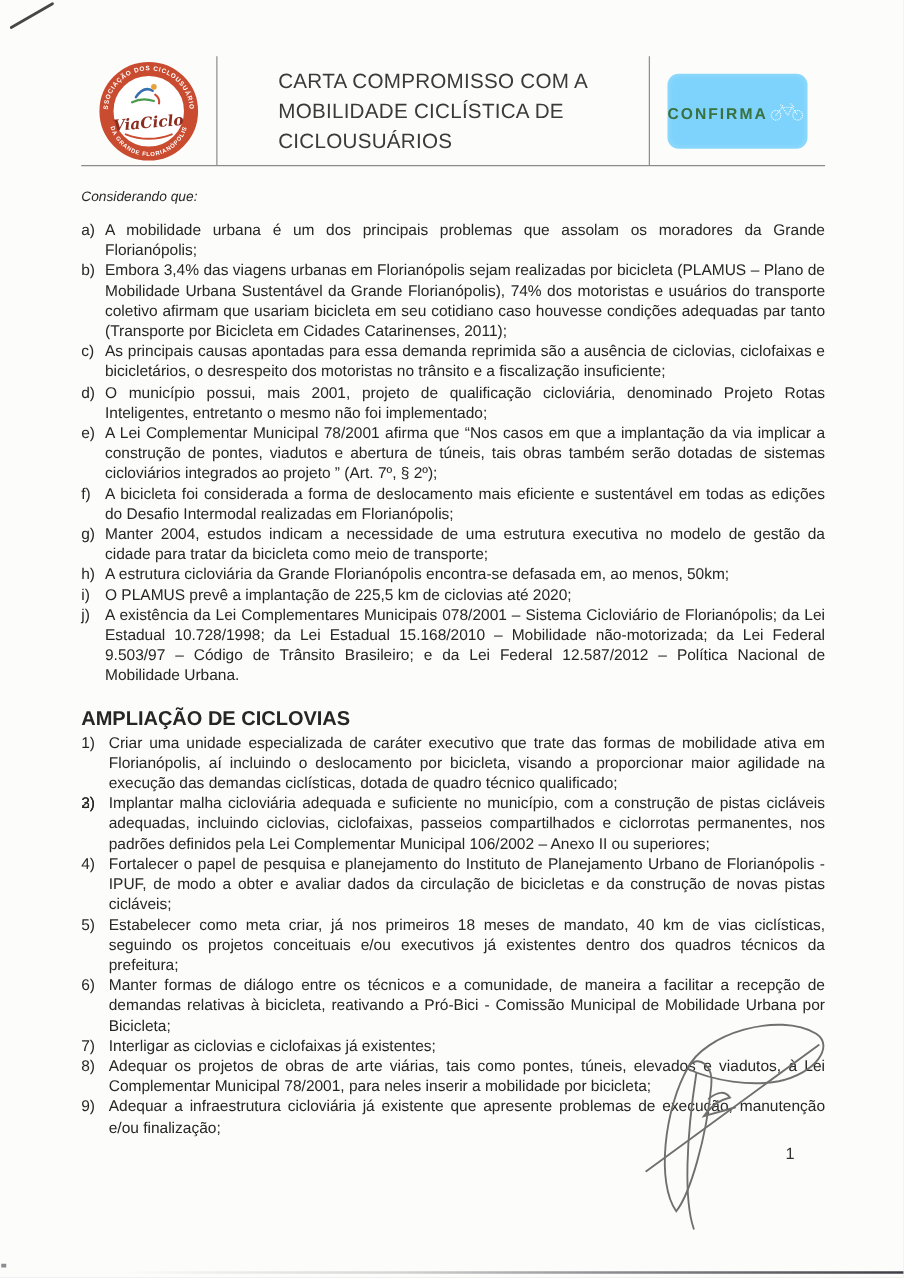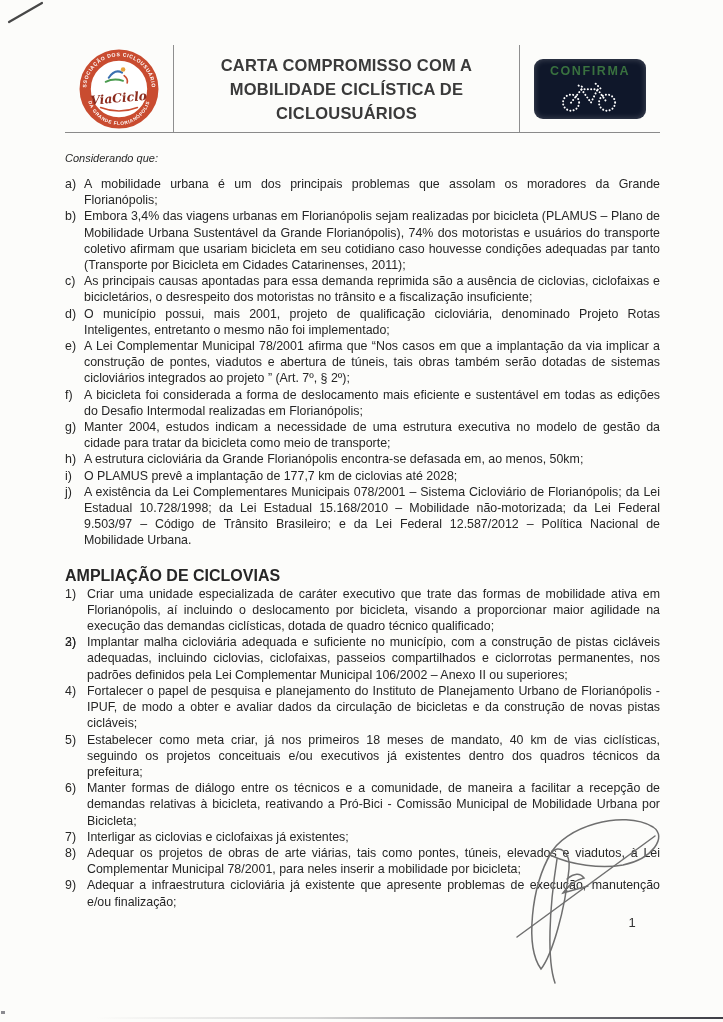"CARTA COMPROMISSO COM A" .title { font-weight: bold -> normal; text-align: center -> left }
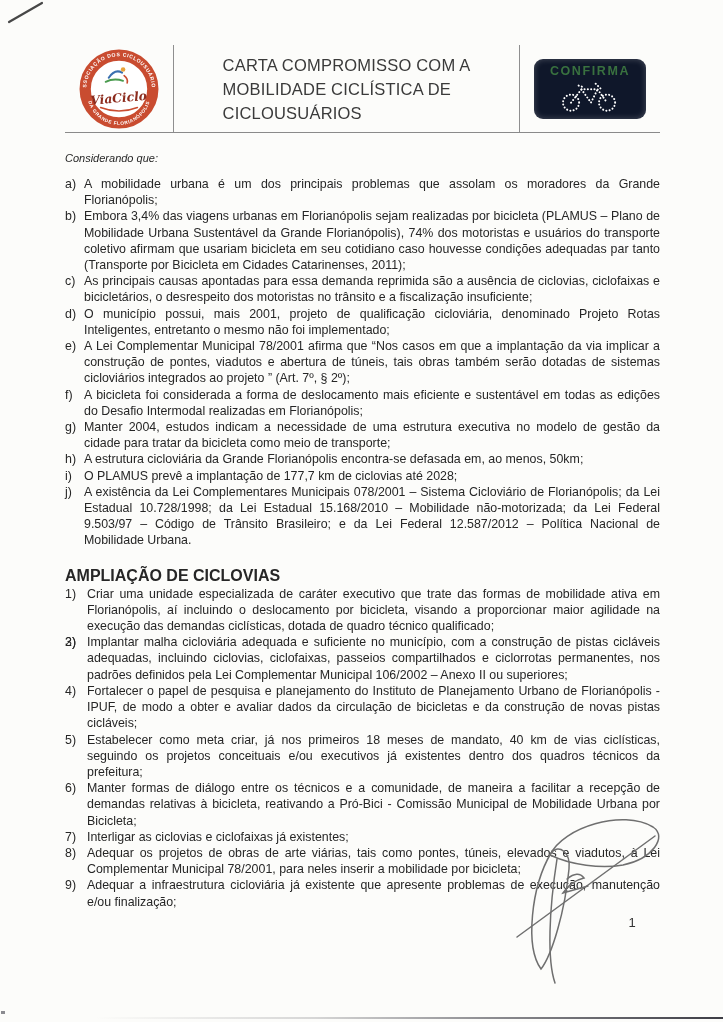"CONFIRMA" .stamp { background: #0f172a -> #7dd3fc; flex-direction: column -> row }
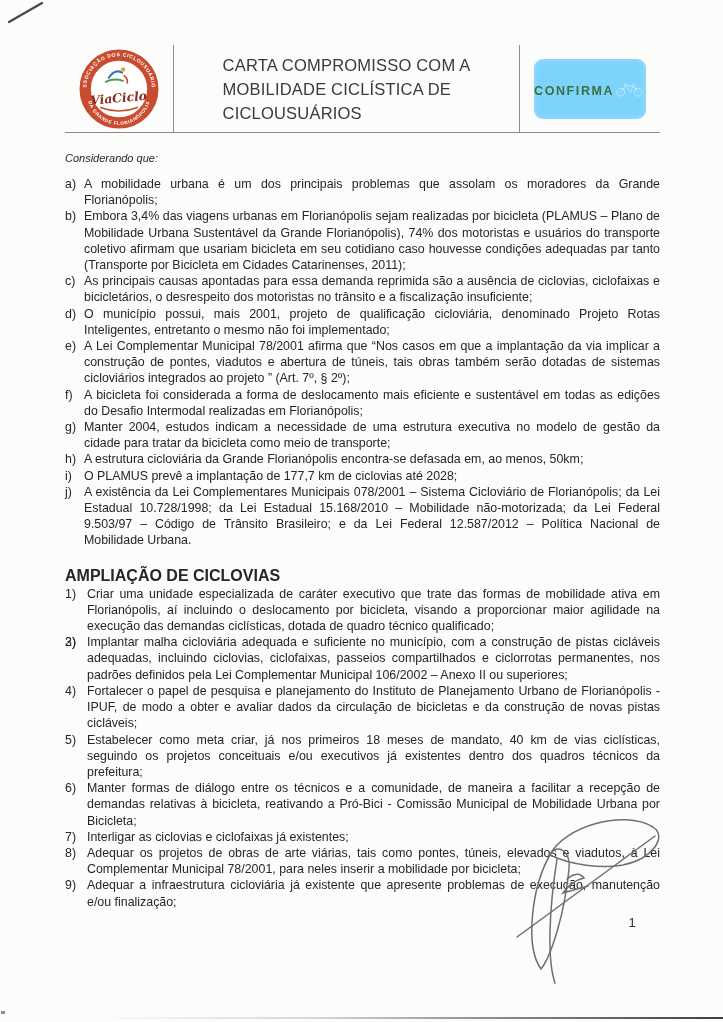"O PLAMUS prevê a implantação" span.text { text: 177,7 km de ciclovias até 2028 -> 225,5 km de ciclovias até 2020 }
